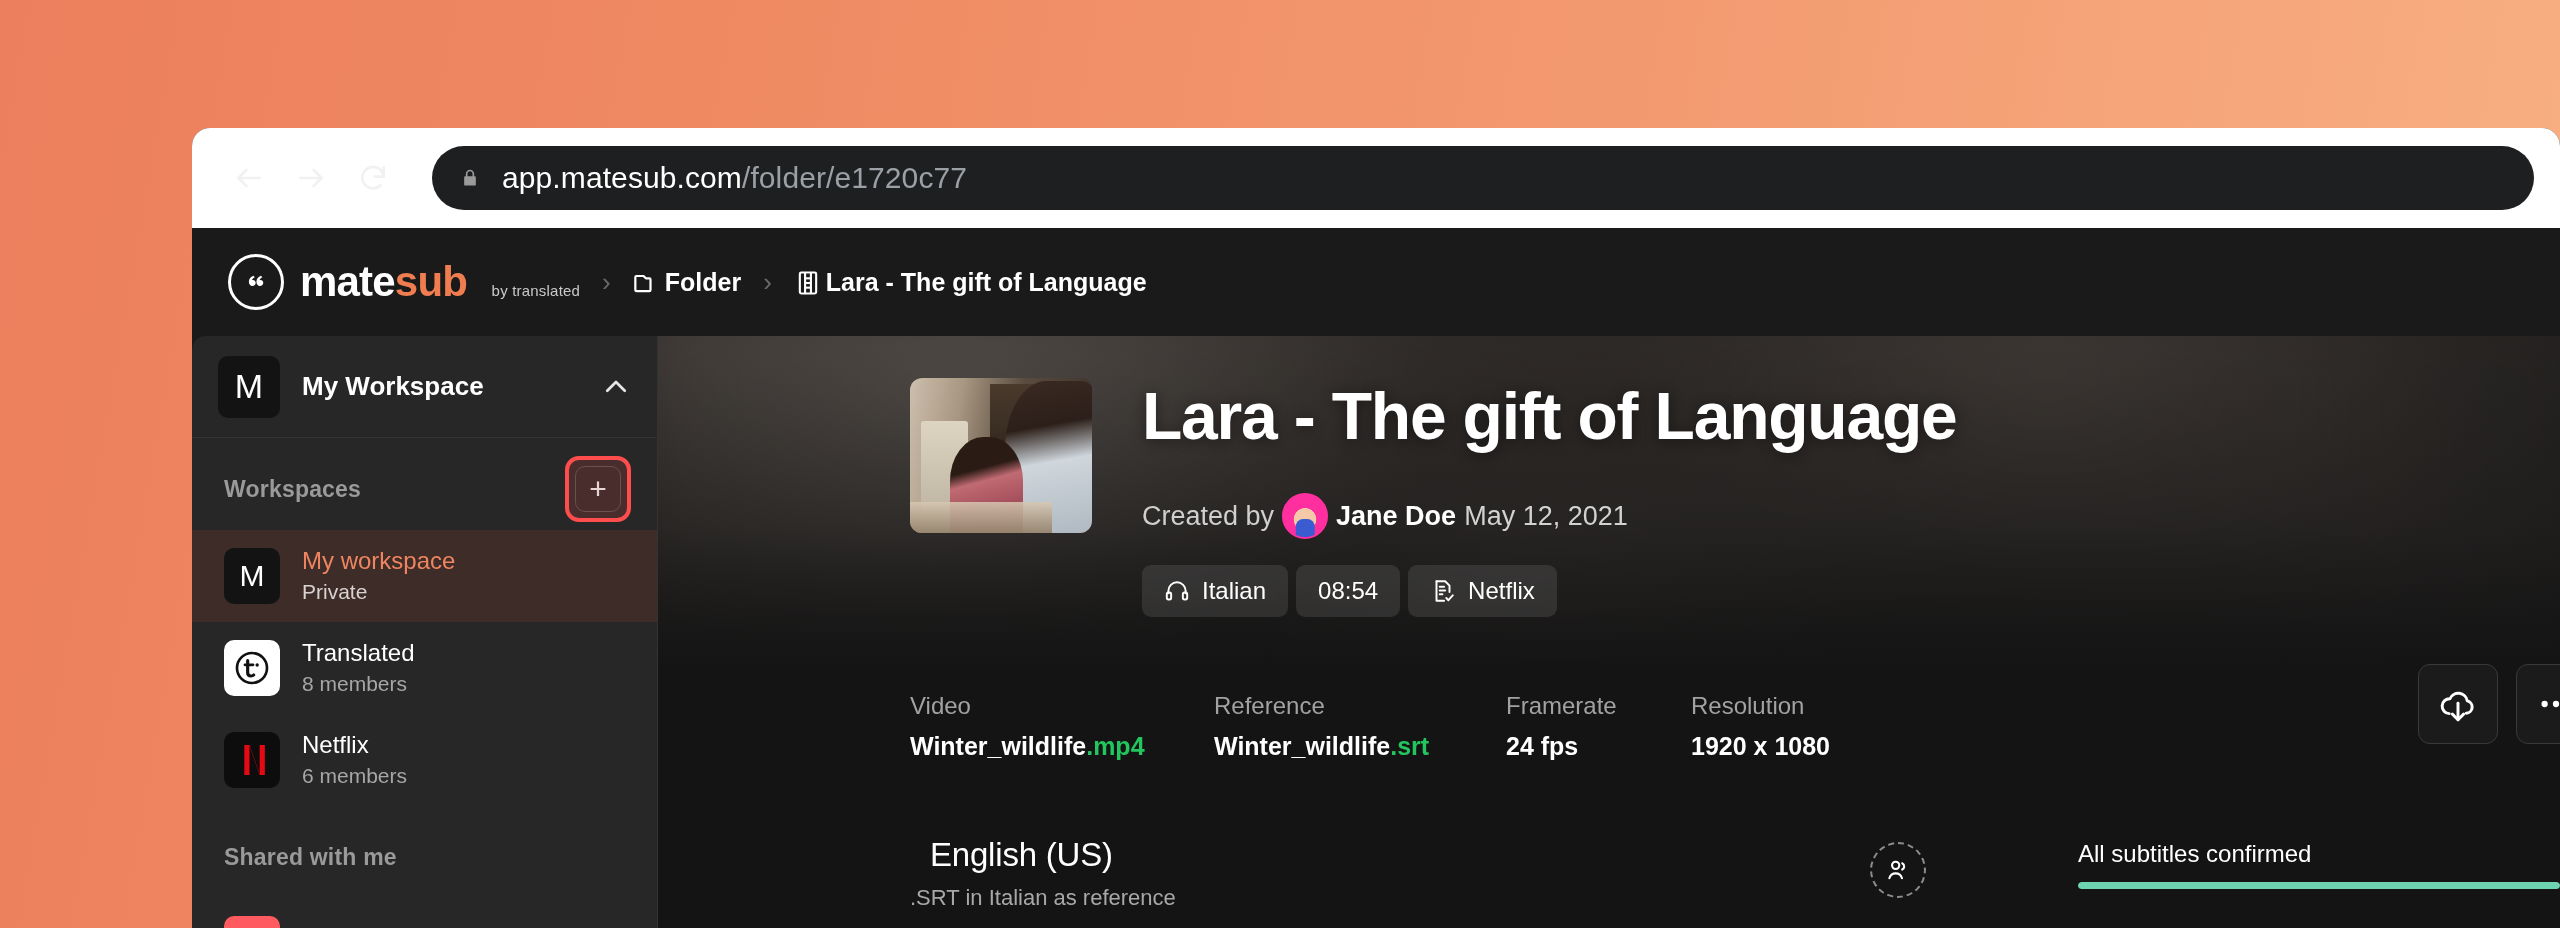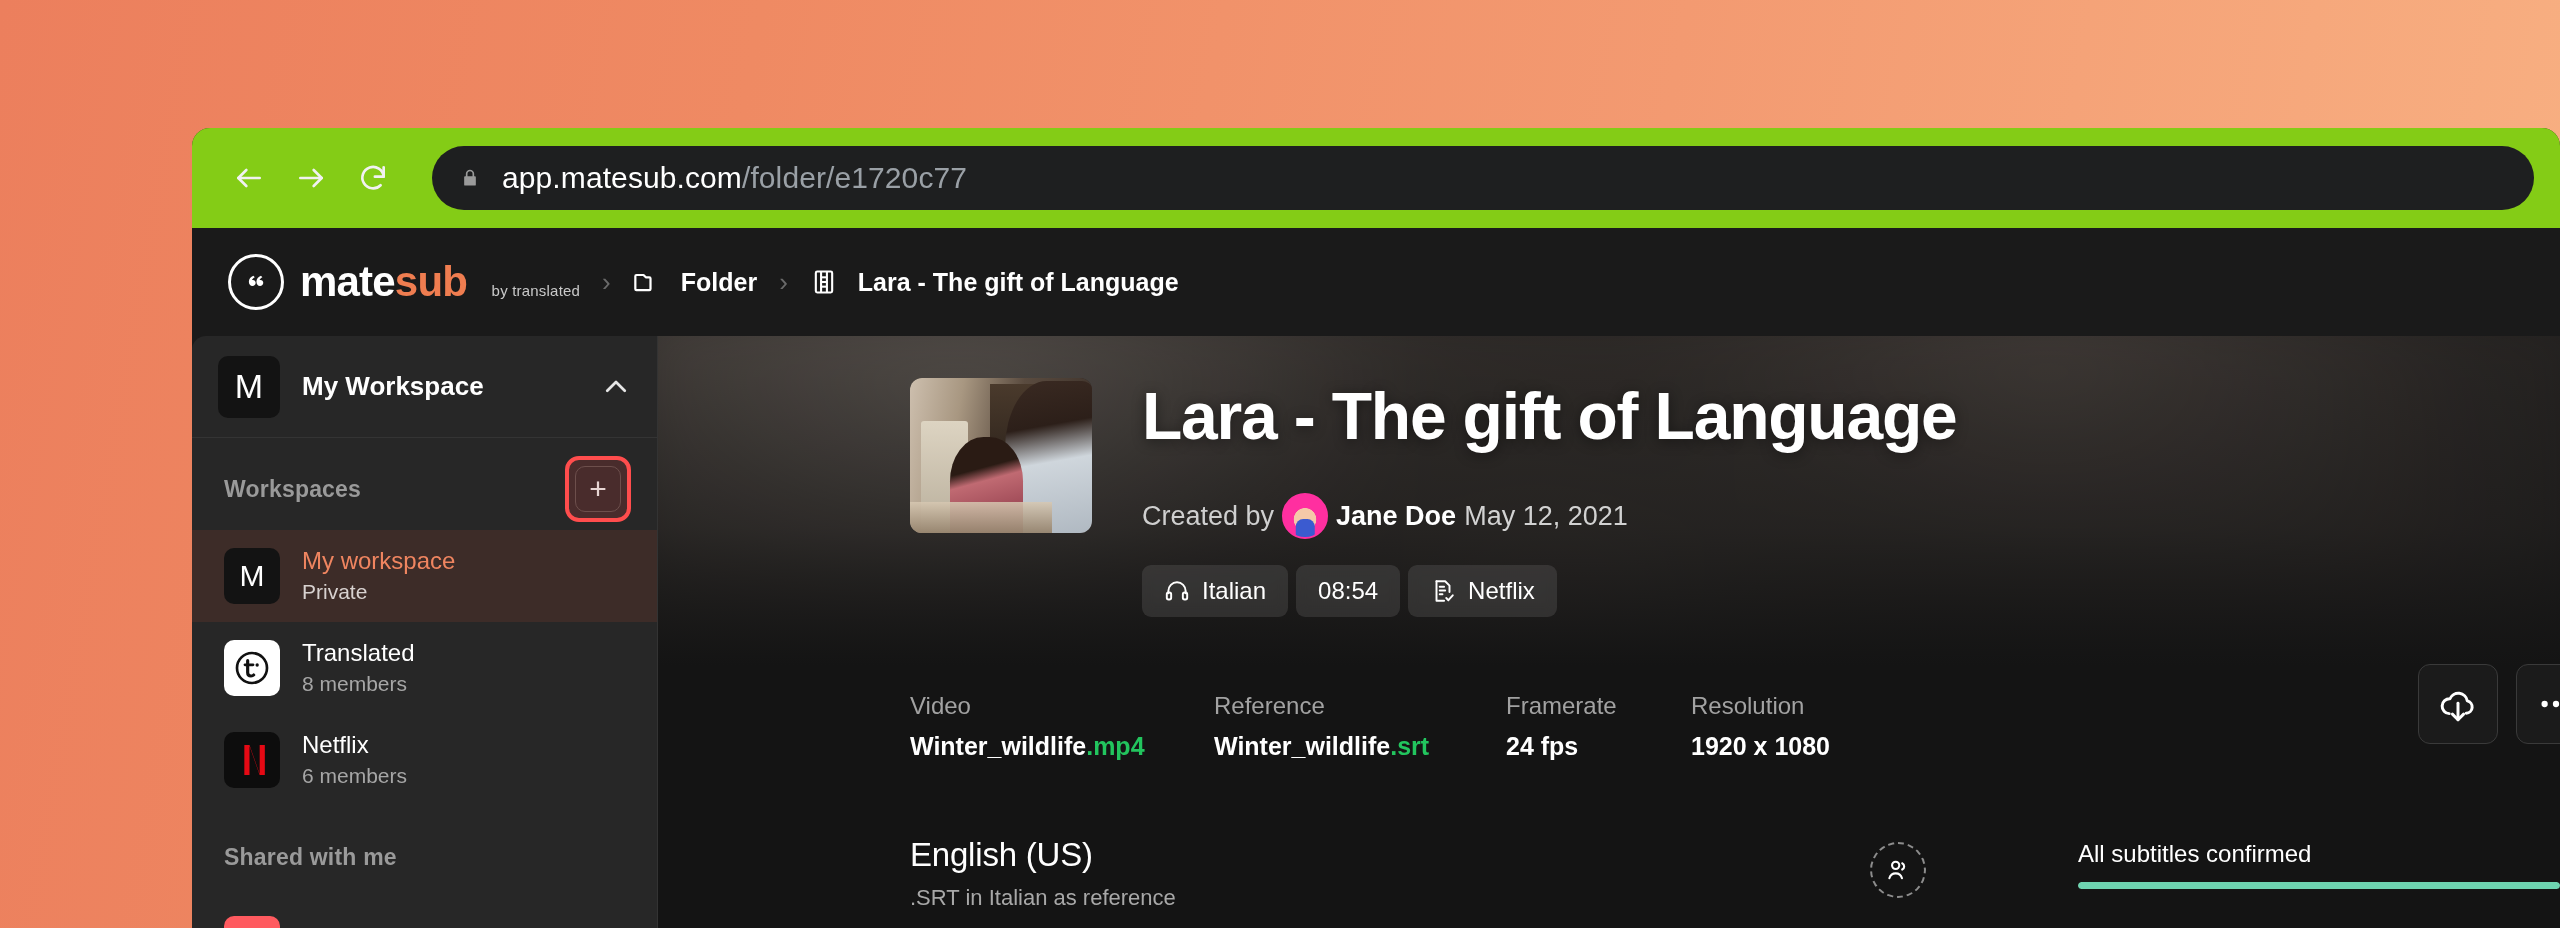"app.matesub.com/folder/e1720c77" .browser-chrome { background: #84cc16 -> #ffffff }
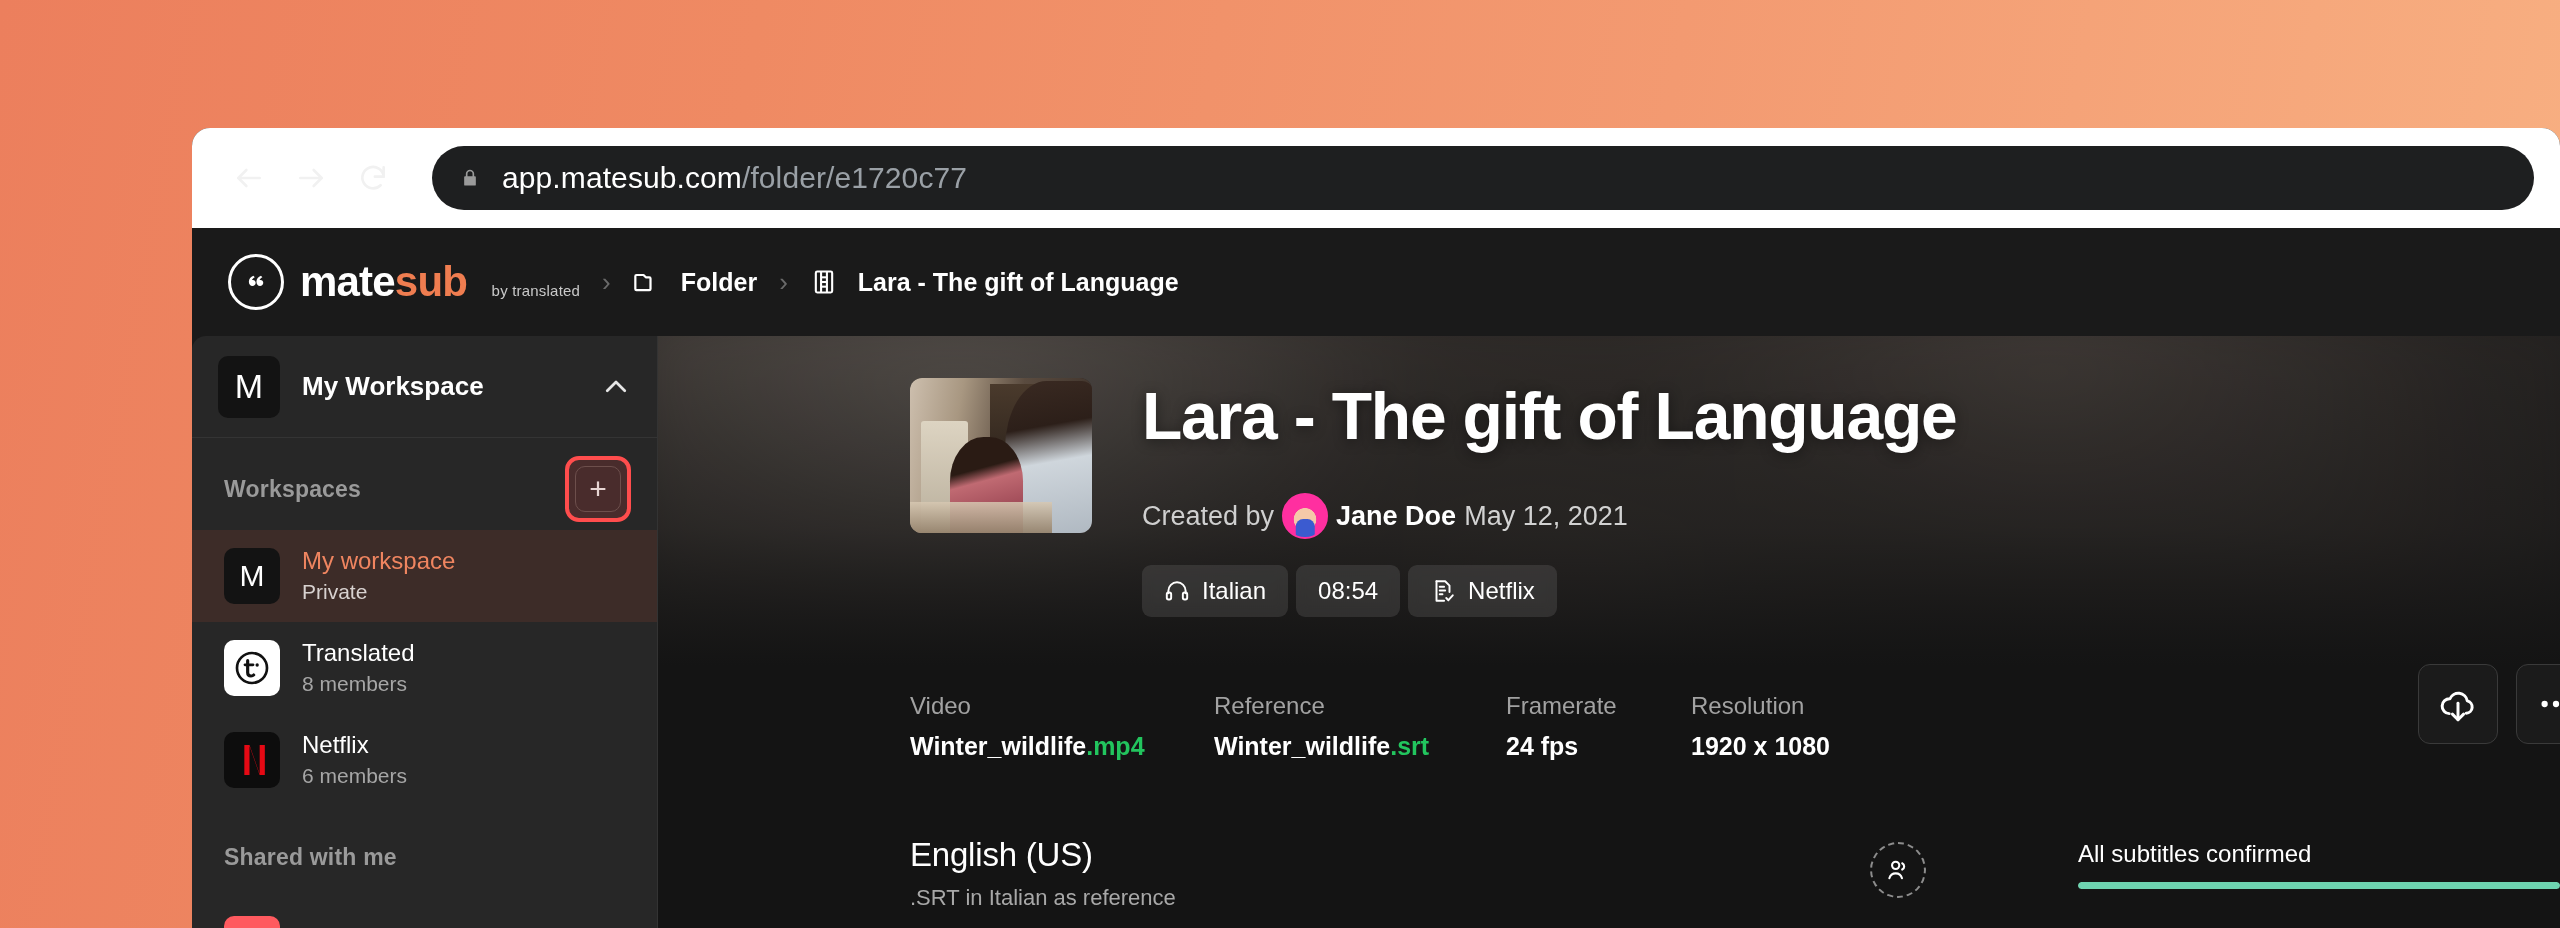"Folder" .crumb { align-items: center -> flex-end; gap: 20px -> 4px }
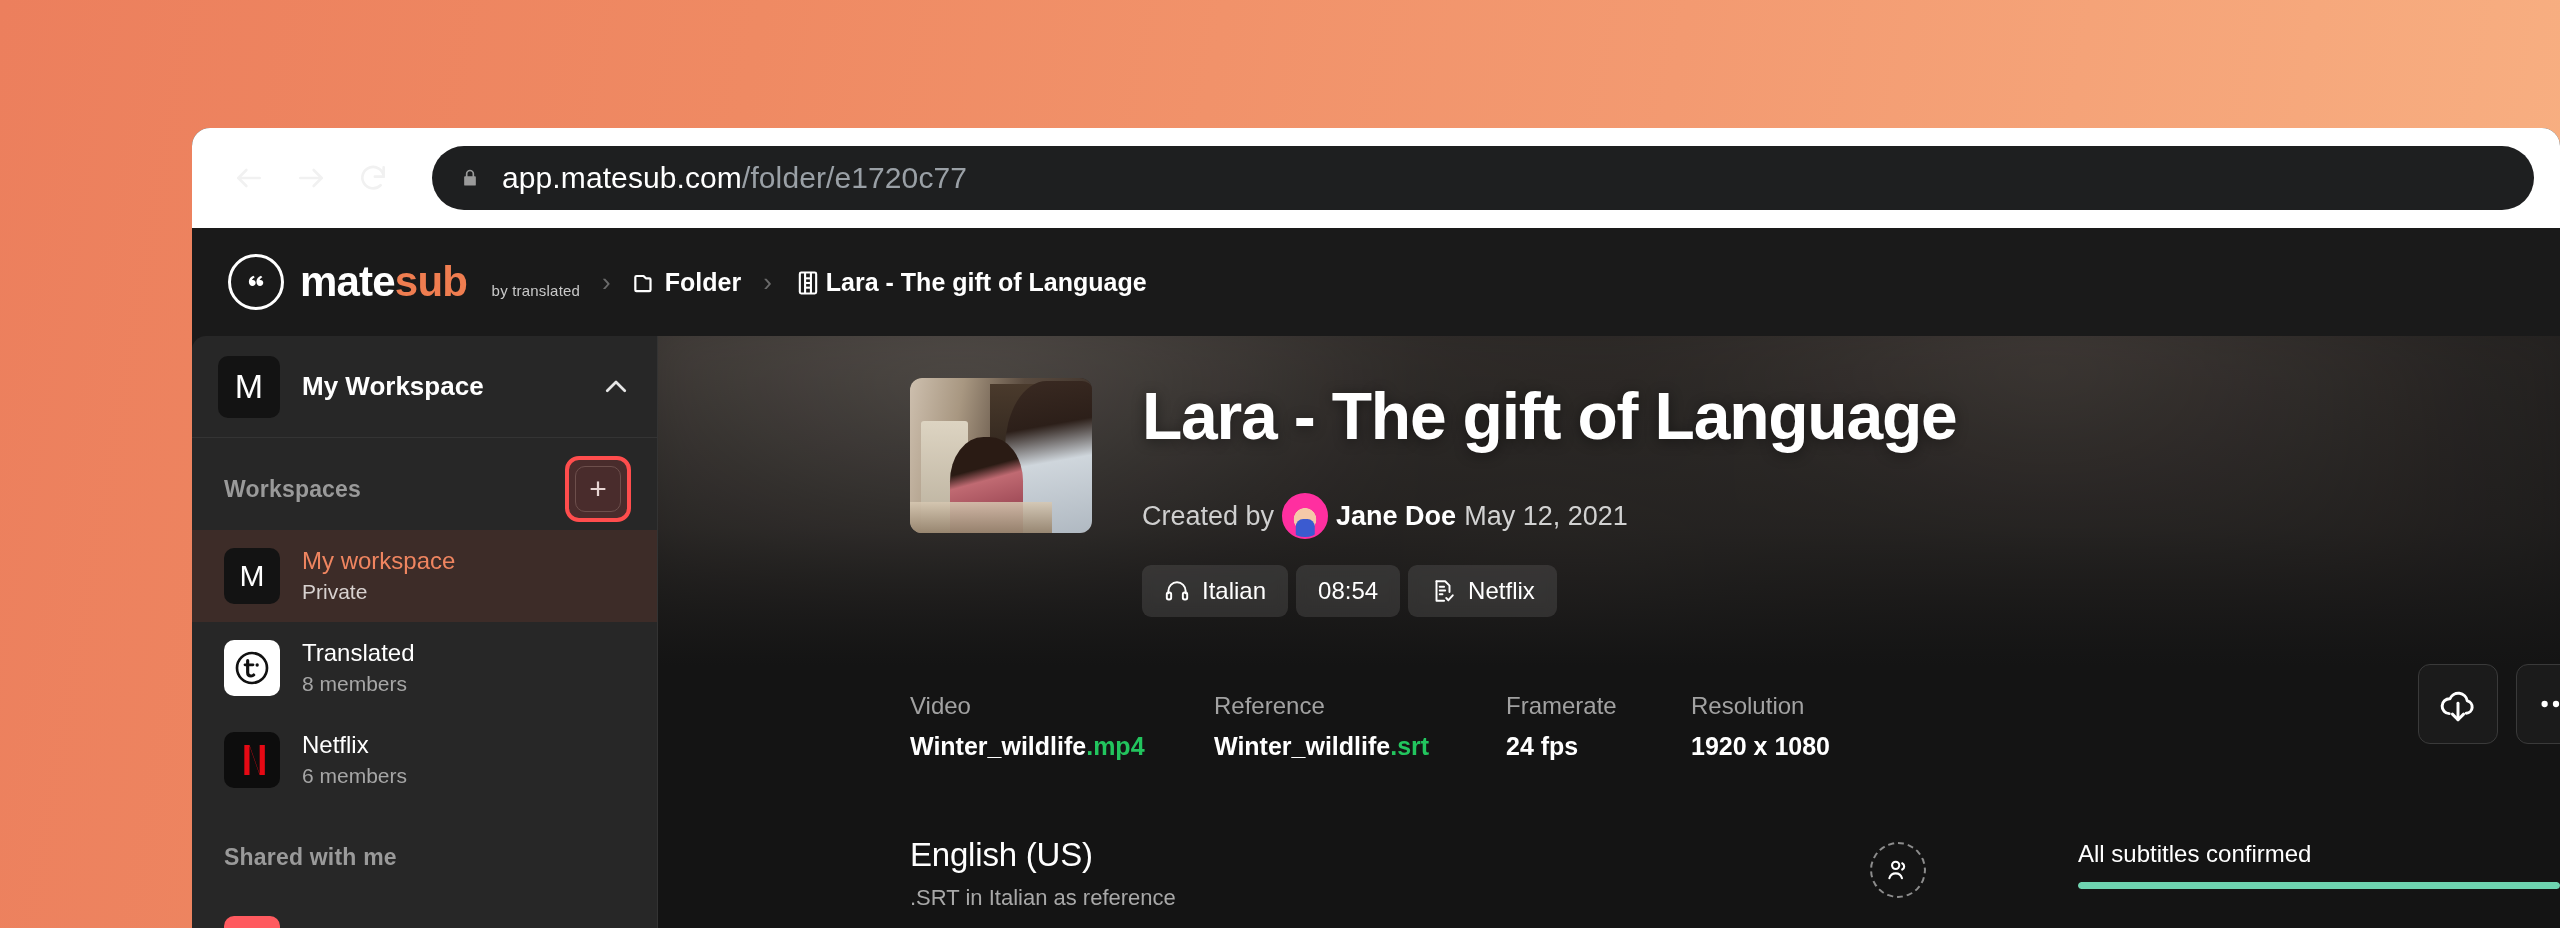"English (US)" .lang-name { margin-left: none -> 20px }
